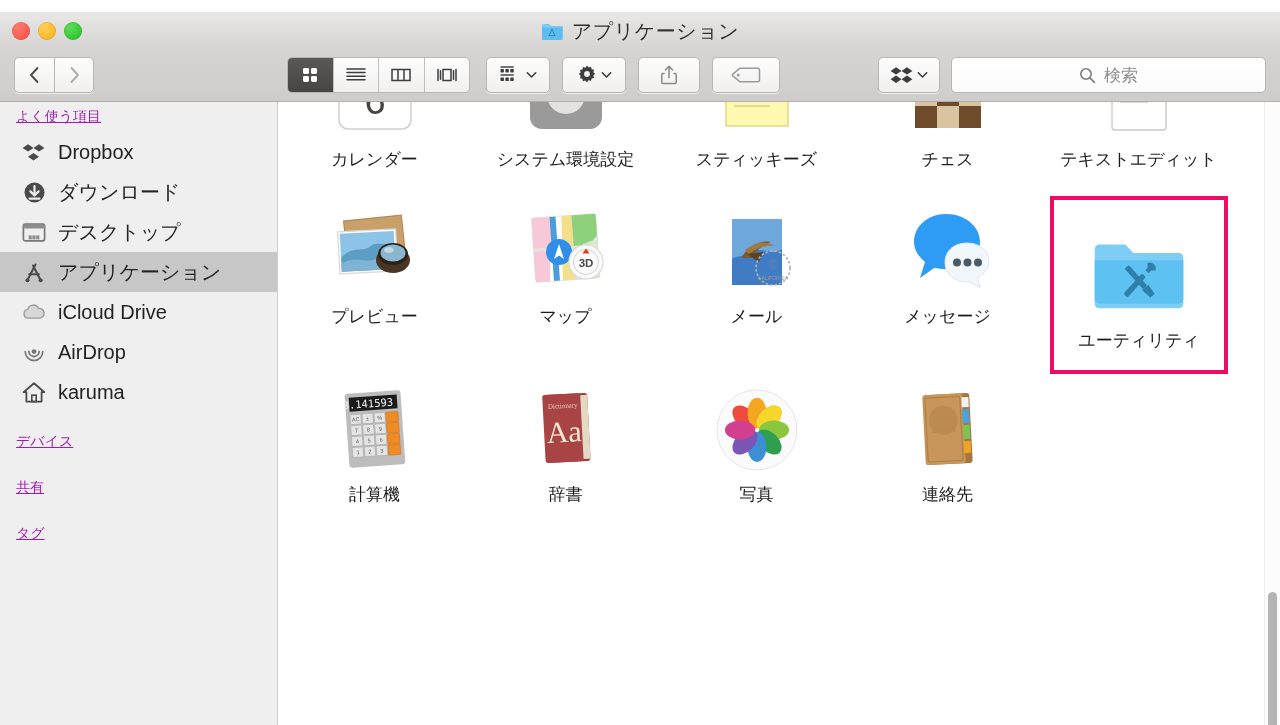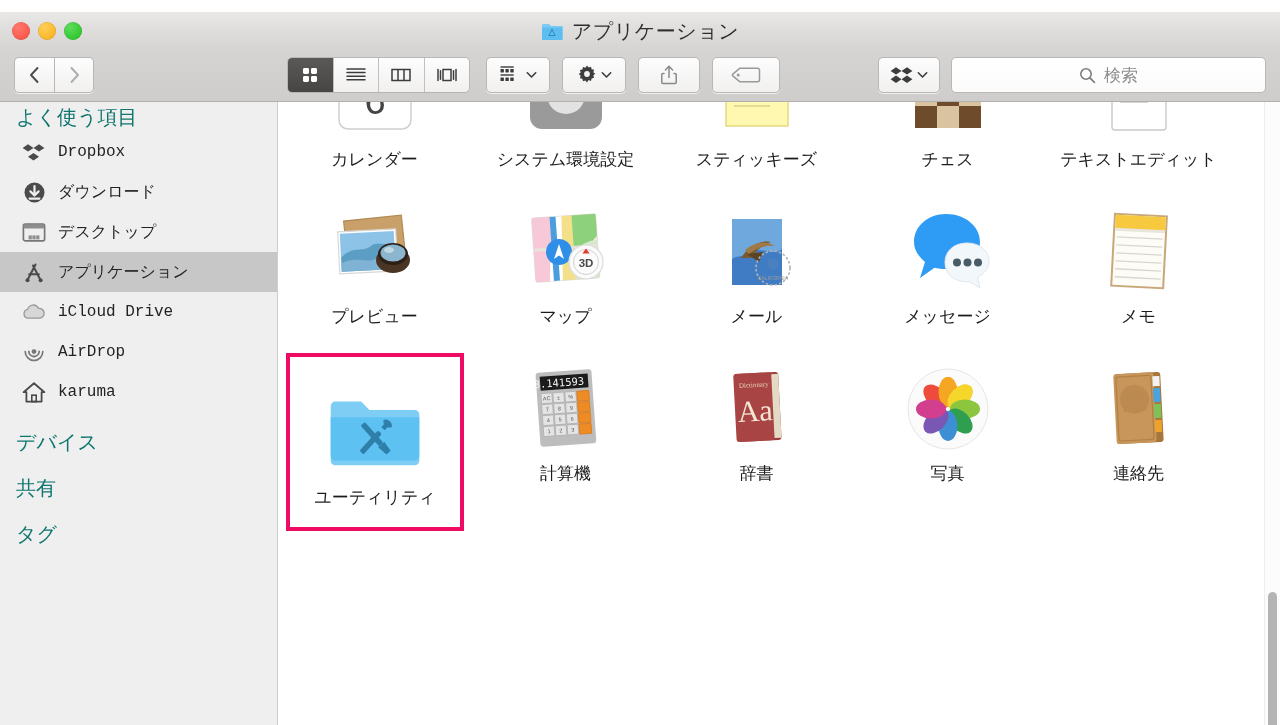"よく使う項目" .sb-section { color: #0f766e -> #a21caf; font-size: 20px -> 14px; text-decoration: none -> underline }
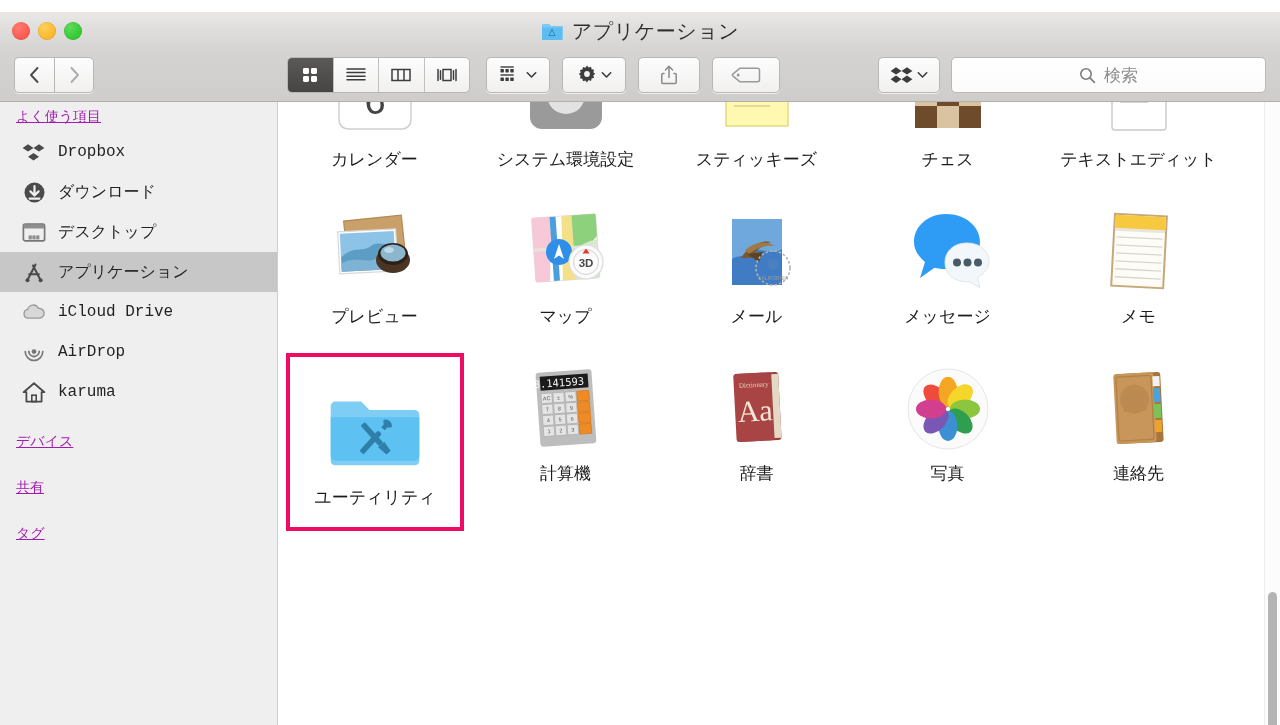"Dropbox" .sb-label { font-family: Liberation Mono, monospace -> Liberation Sans, sans-serif; font-size: 16px -> 20px }
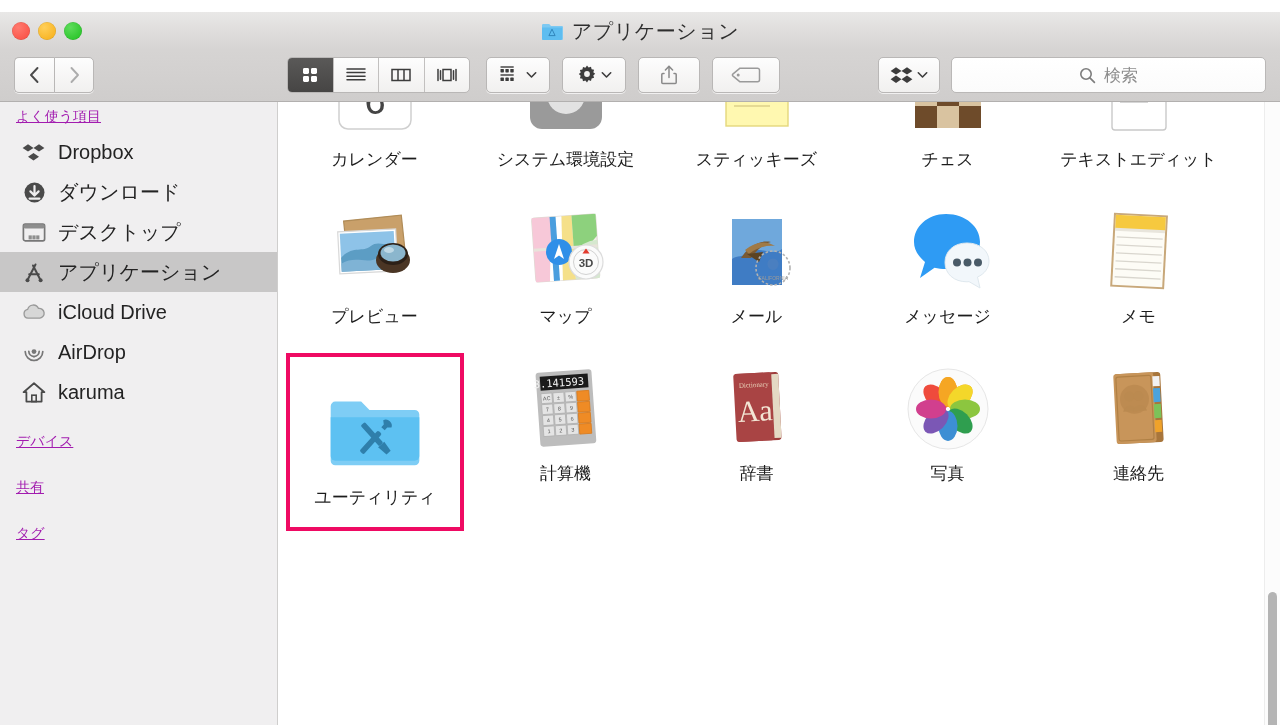"メモ" div.cell { html: <div> <div> <svg> <g> <rect></rect> <rect></rect> <rect></rect> <rect></rect> <g> <line></line> <line></line> <line></line> <line></line> <line></line> <line></line> </g> </g> </svg> </div> <div>メモ</div> </div> -> none }
